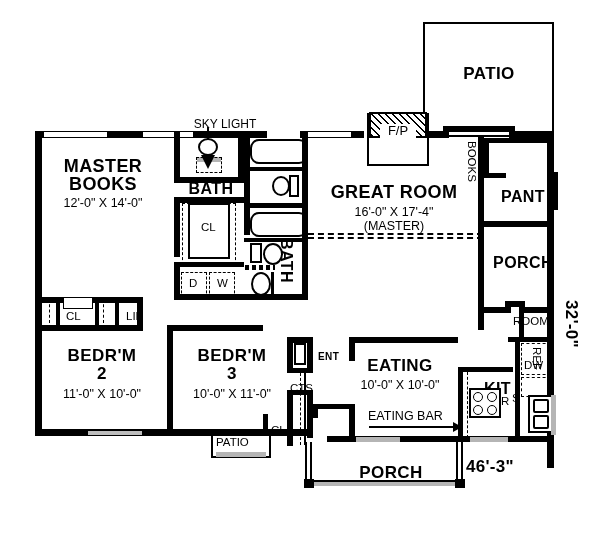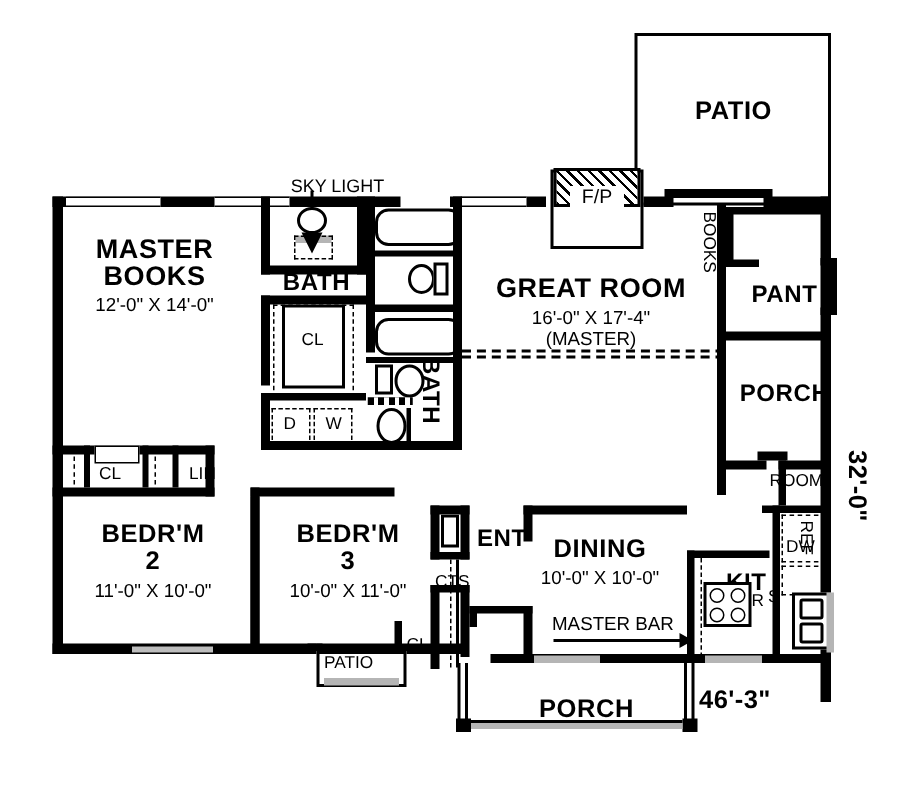"ENT" .rm14 { font-size: 16px -> 10px }
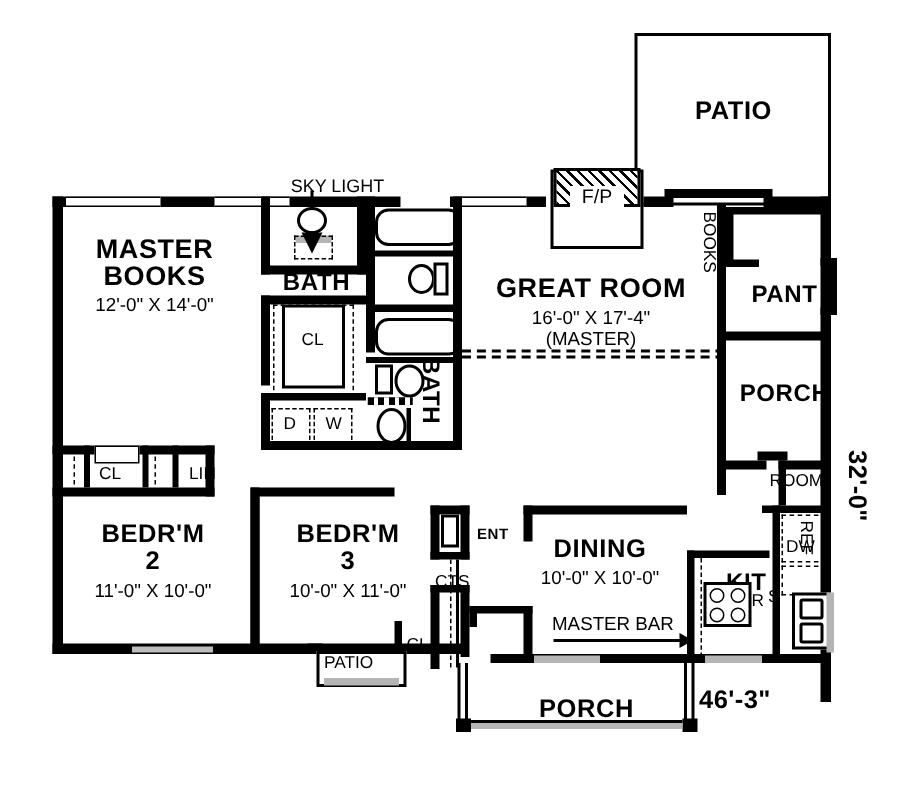"DINING" div.lbl { text: DINING -> EATING }
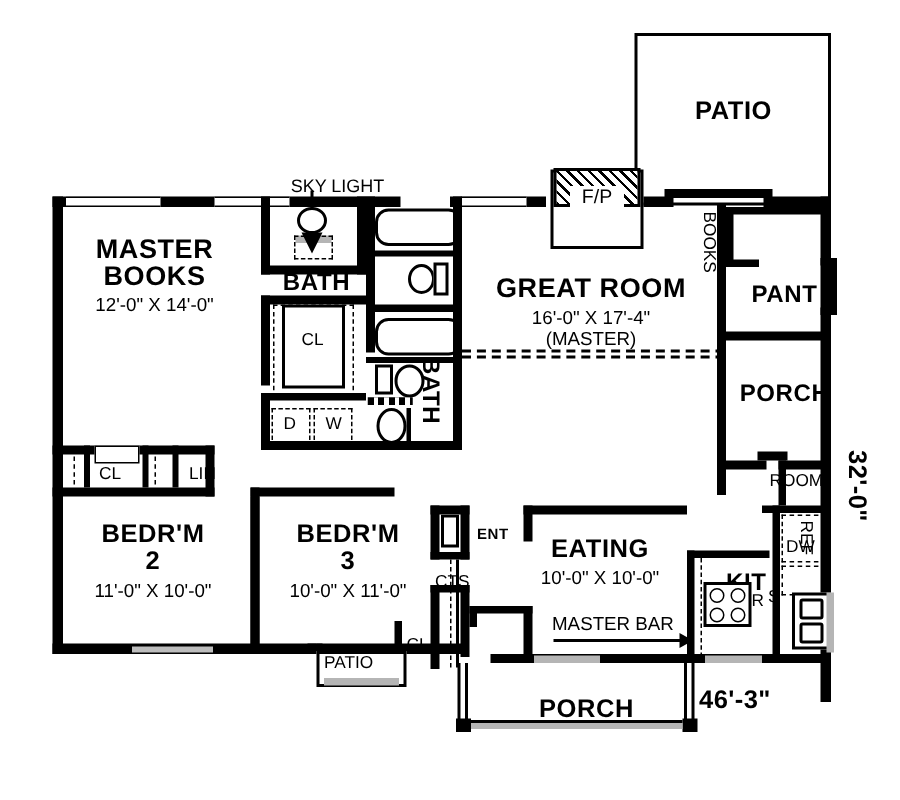"MASTER BAR" div.lbl { text: MASTER -> EATING }
